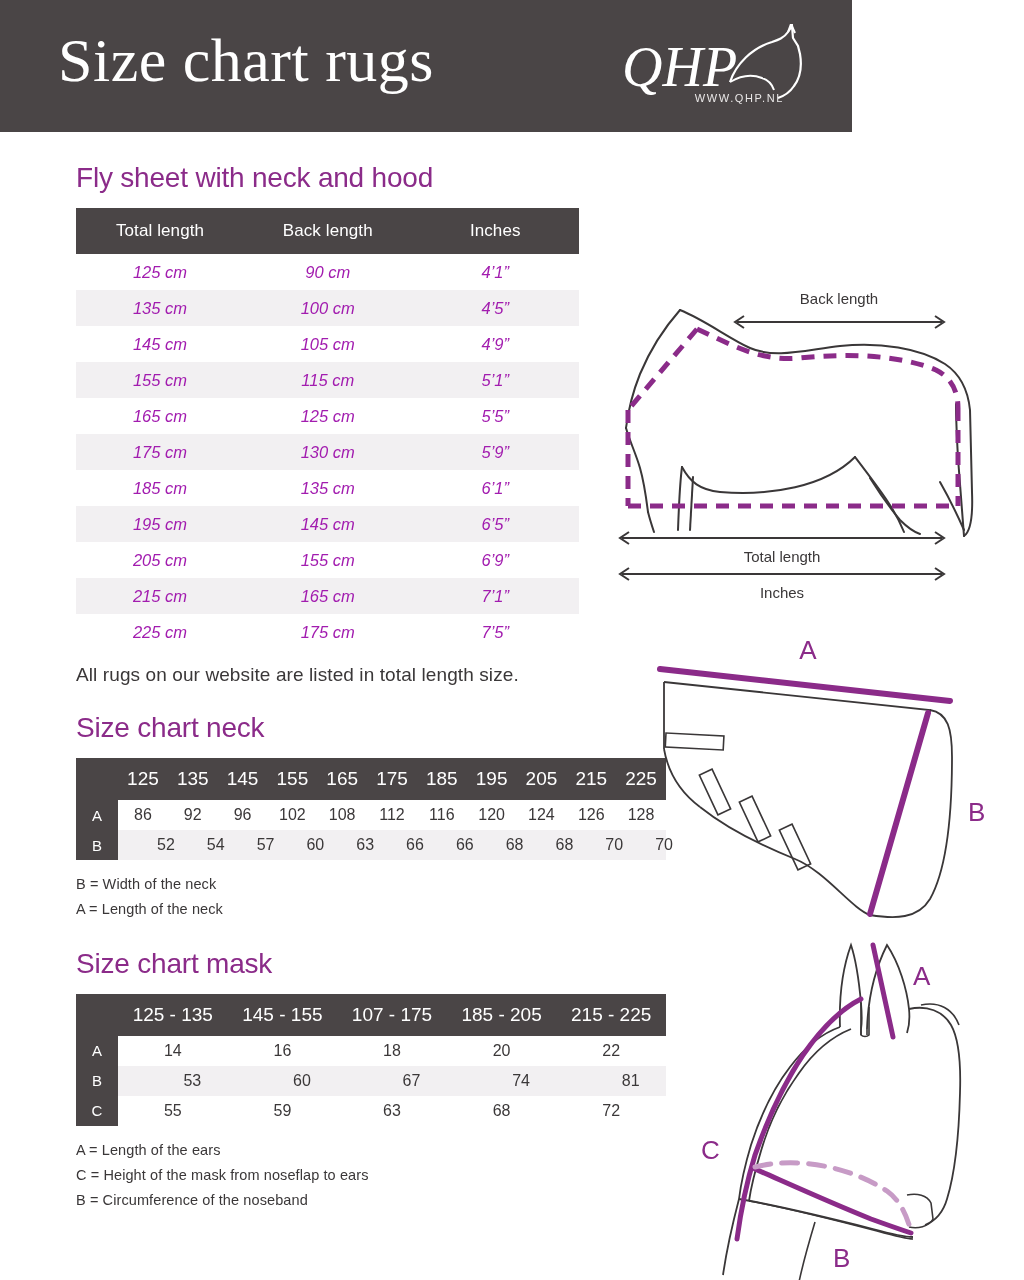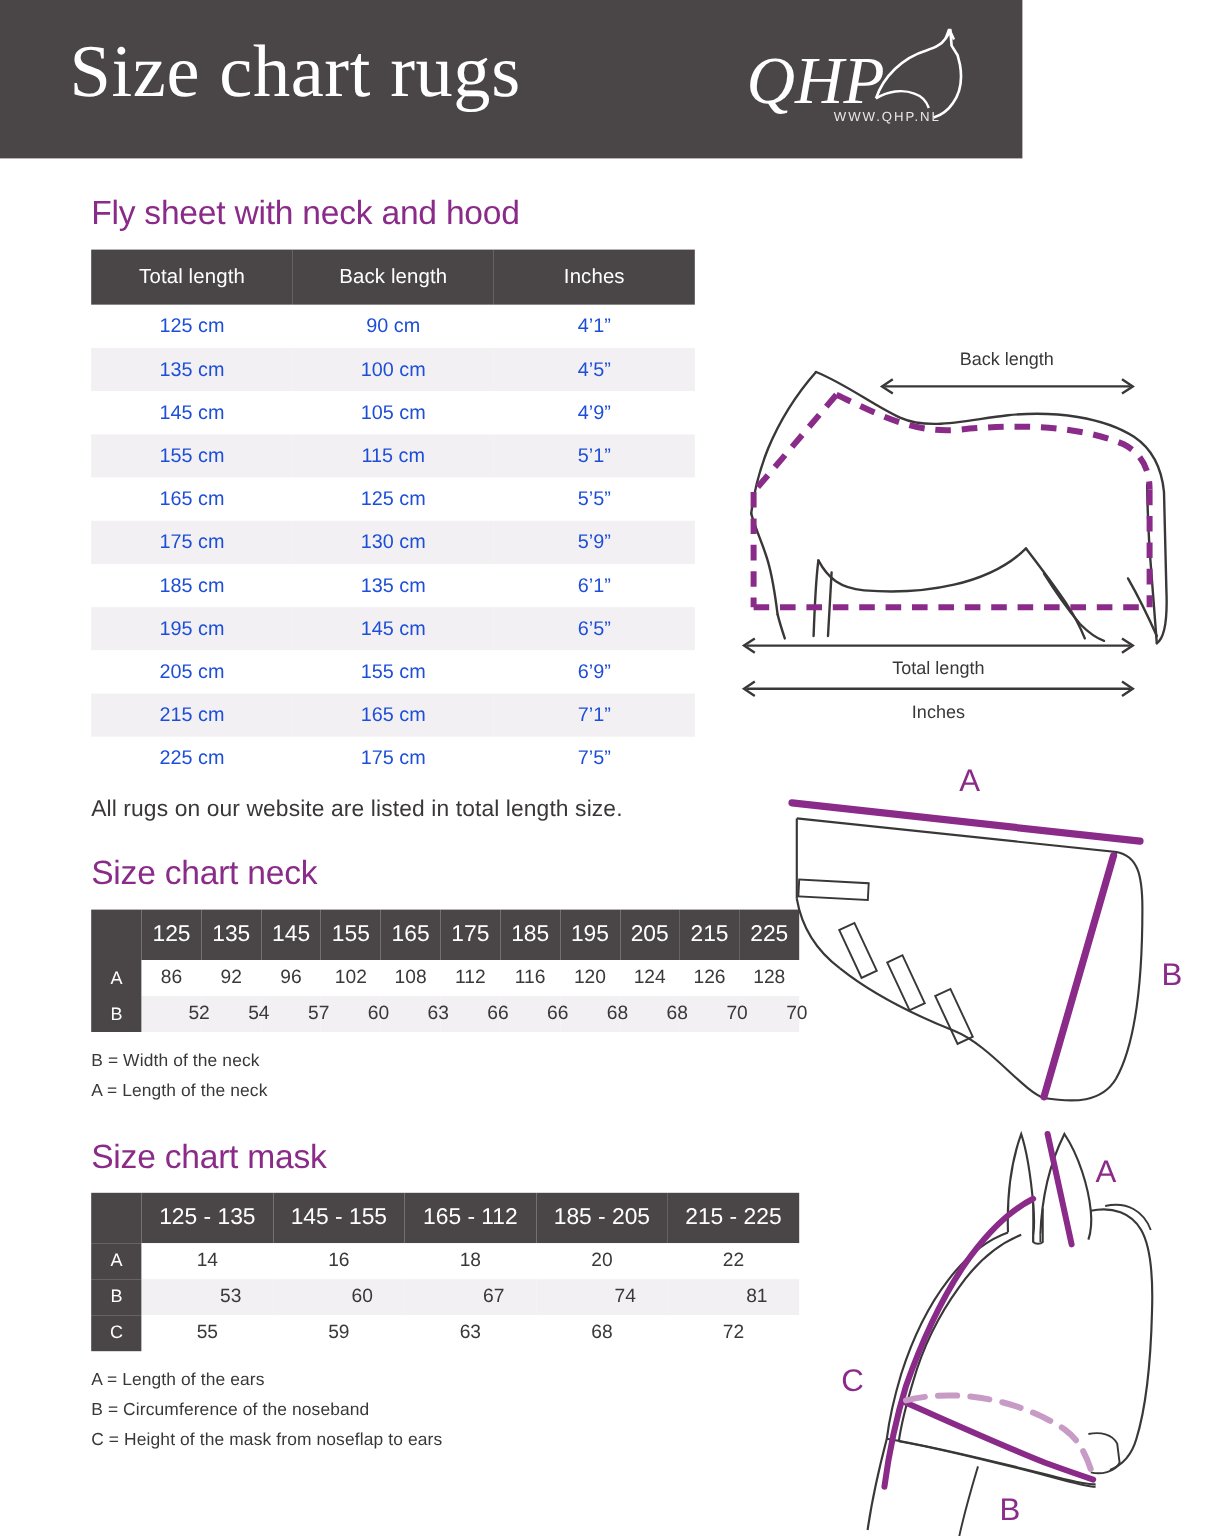"125 cm" .main-table td { color: #1d4ed8 -> #a21caf; font-style: none -> italic }
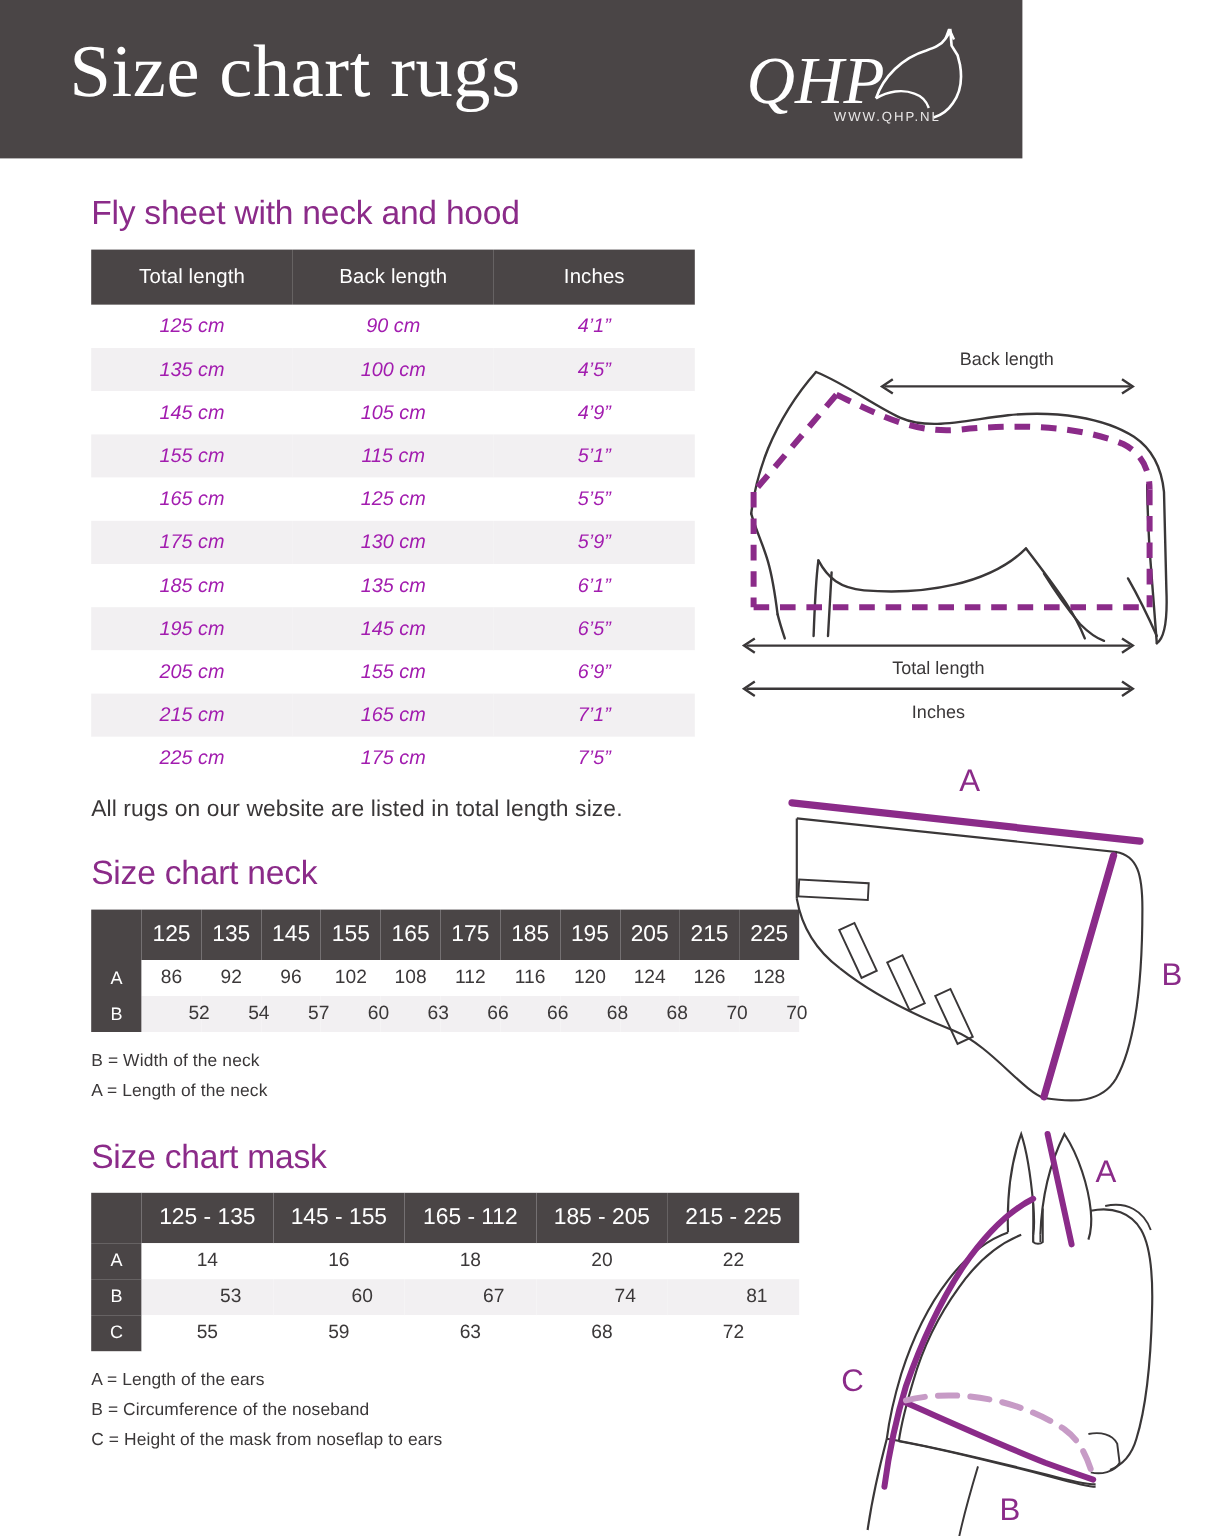"165 - 112" th { text: 165 - 112 -> 107 - 175 }
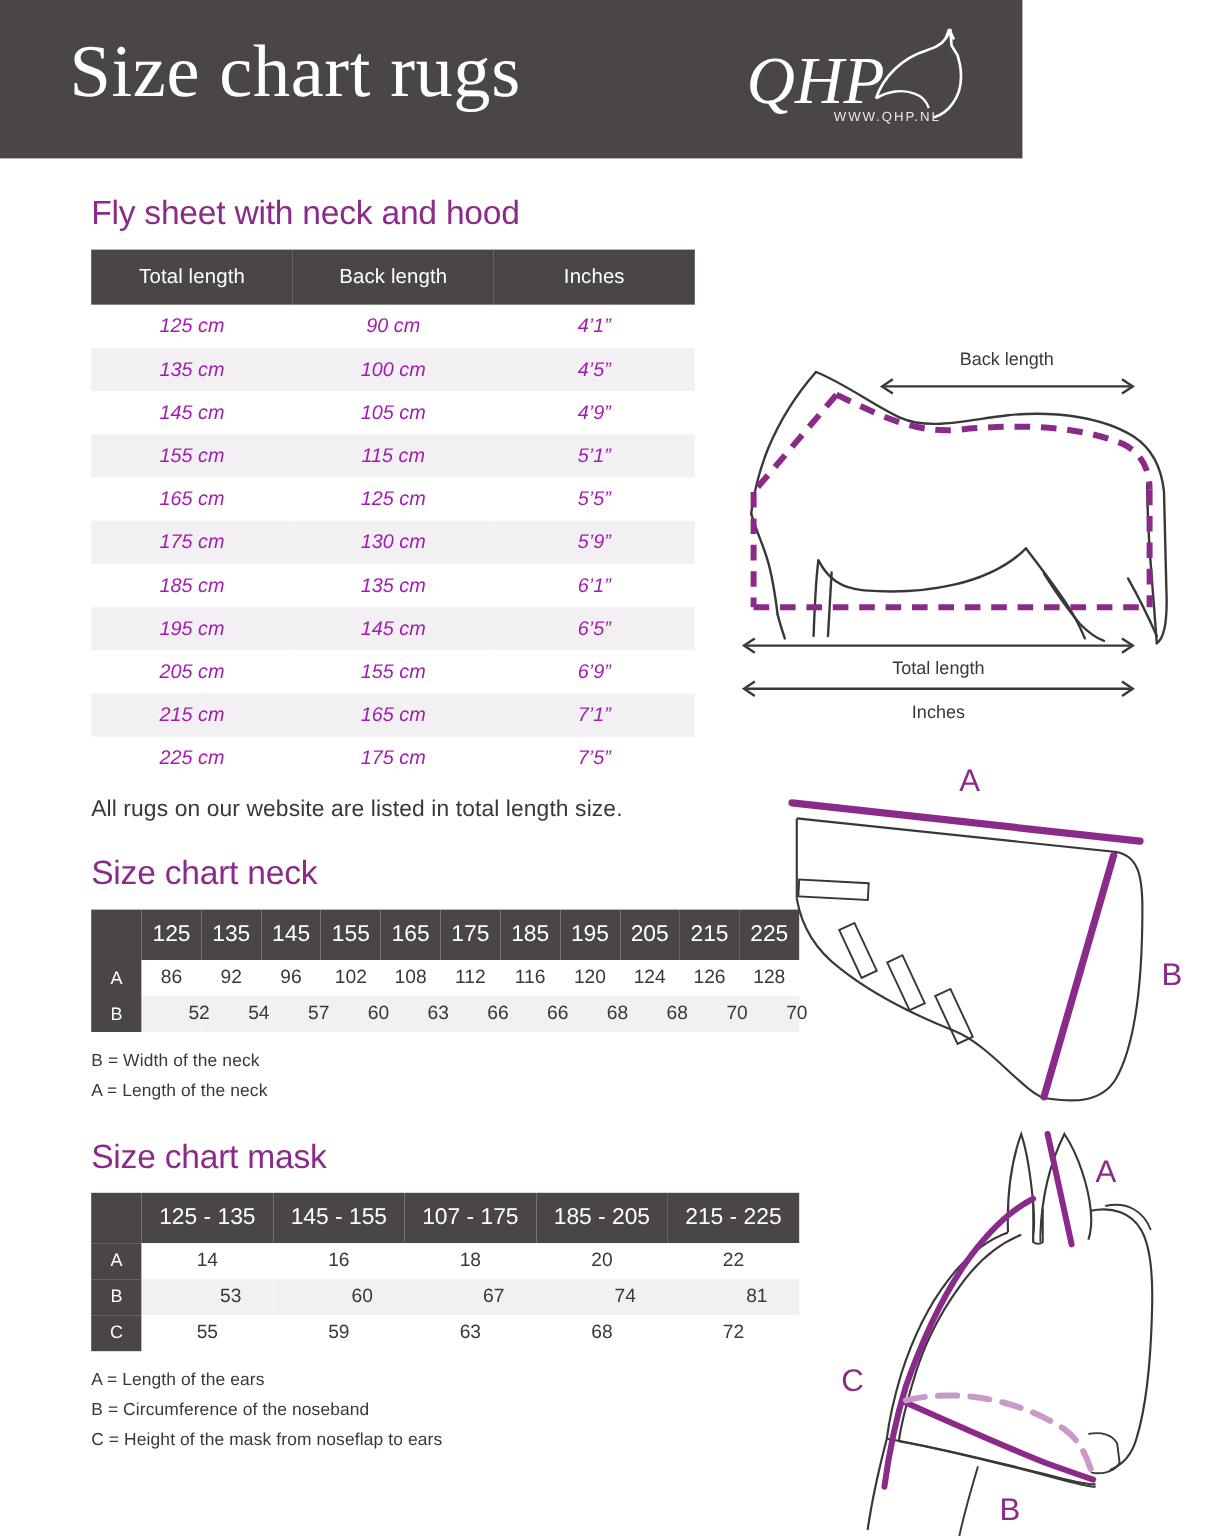"B = Circumference of the" div { order: before "C = Height of the" -> after "C = Height of the" }
